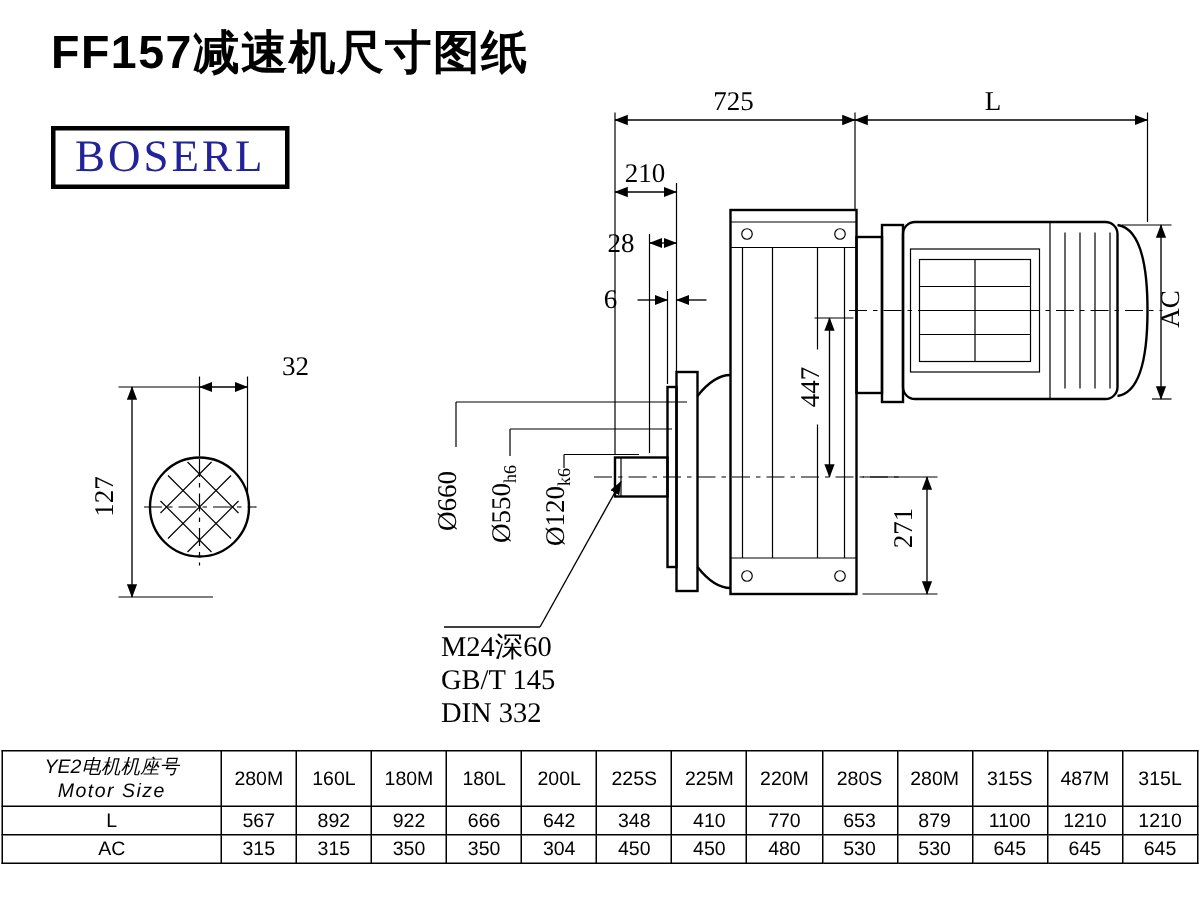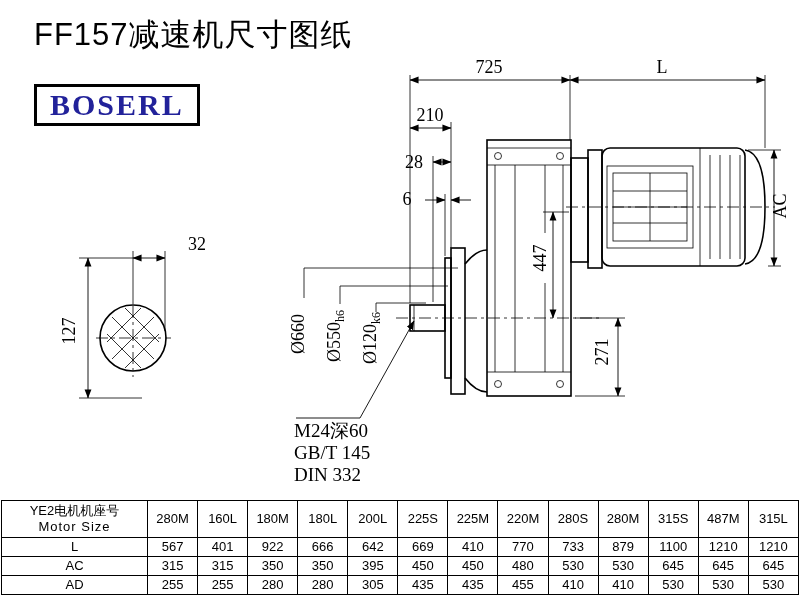"FF157减速机尺寸图纸" .title { font-weight: normal -> bold }
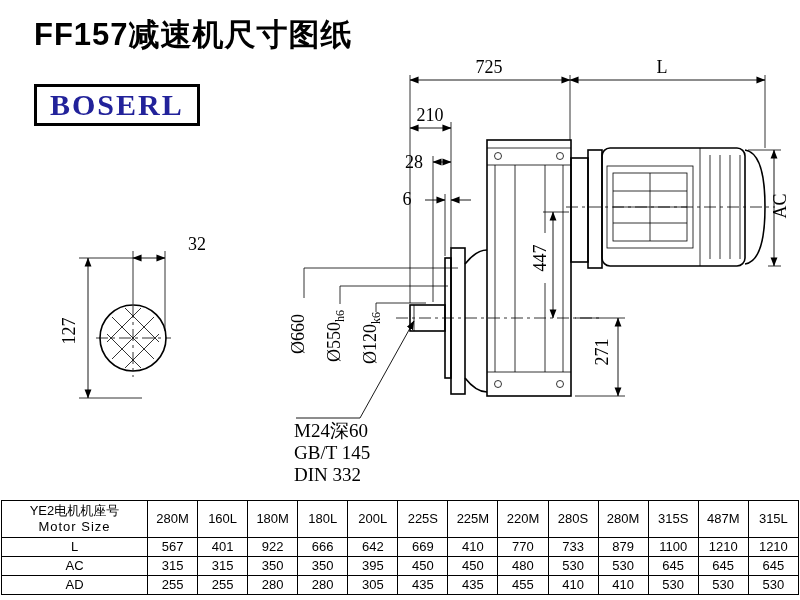"BOSERL" .logo-box { font-weight: bold -> normal }
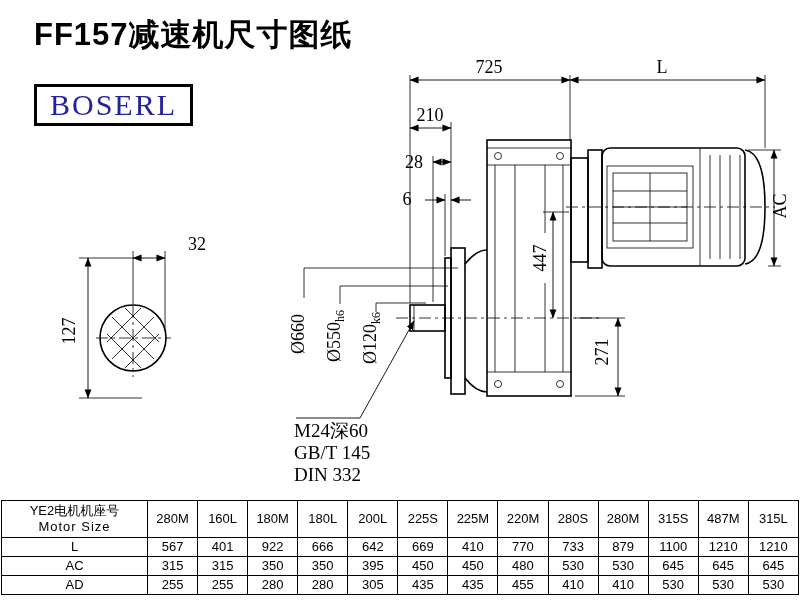"YE2电机机座号" .spec-table th.first-col { font-style: none -> italic }
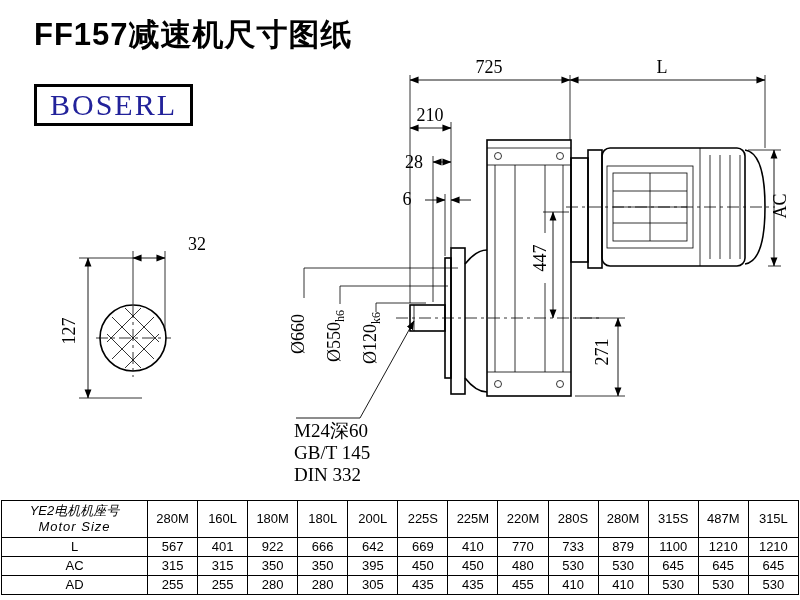"401" td { text: 401 -> 892 }
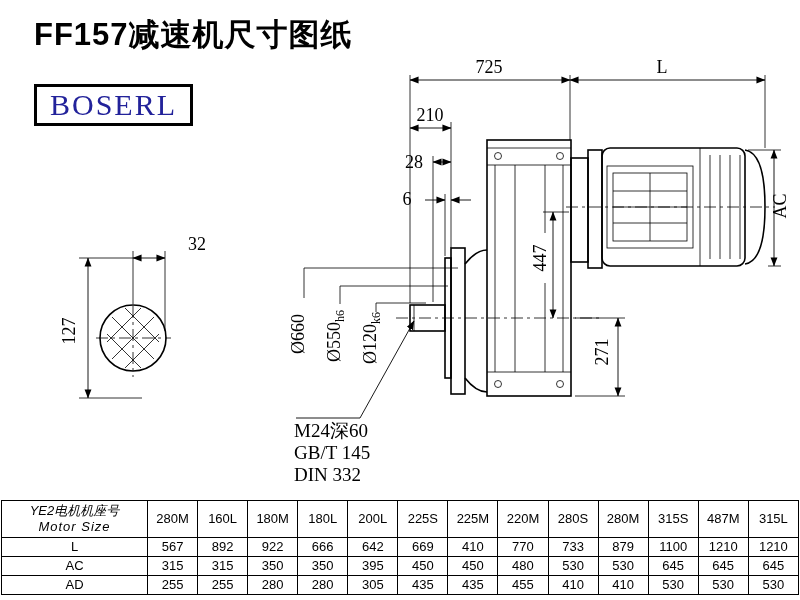"669" td { text: 669 -> 348 }
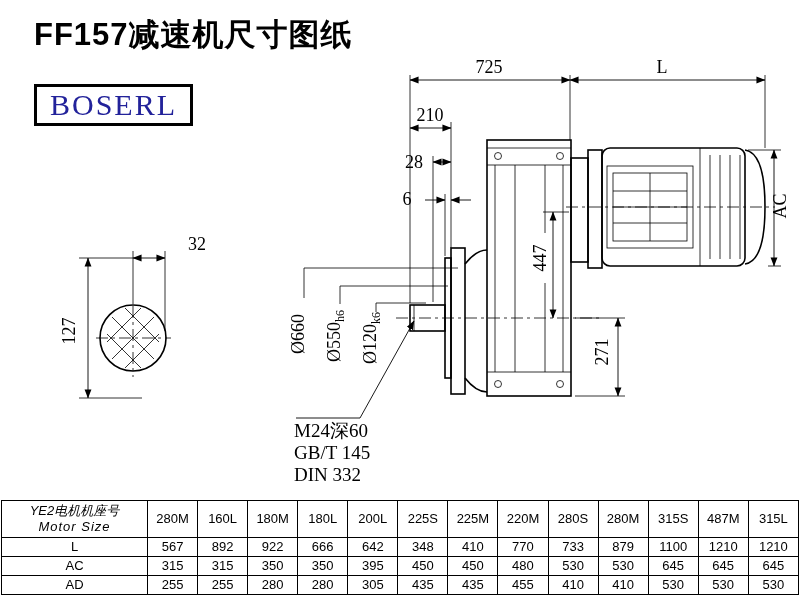"733" td { text: 733 -> 653 }
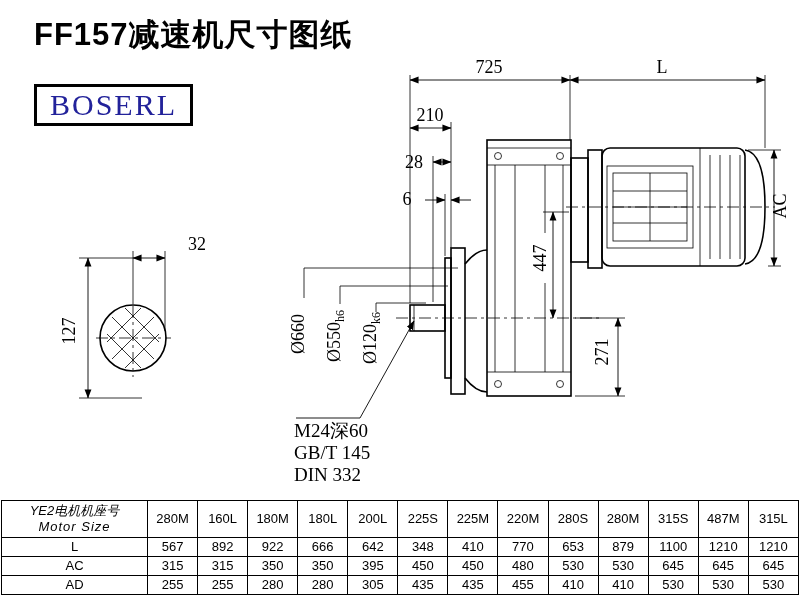"395" td { text: 395 -> 304 }
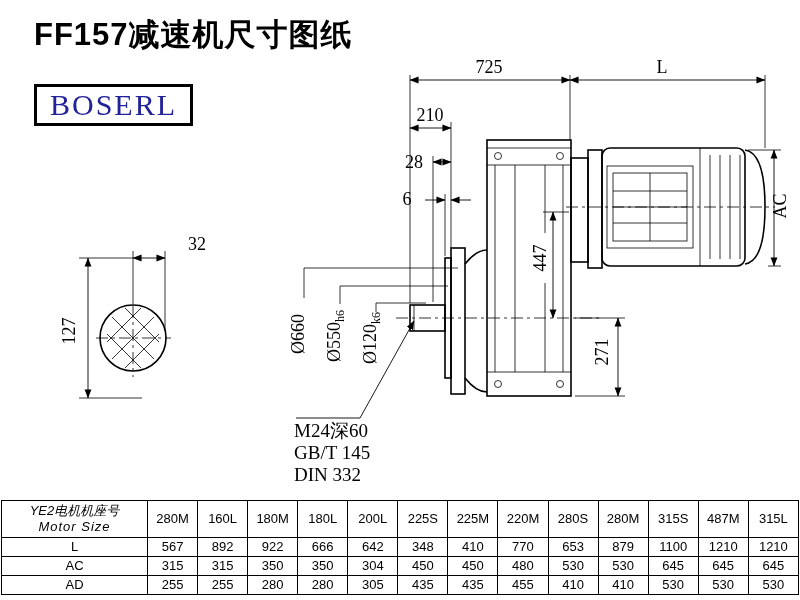"AD" tr { html: <tr> <th>AD</th> <td>255</td> <td>255</td> <td>280</td> <td>280</td> <td>305</td> <td>435</td> <td>435</td> <td>455</td> <td>410</td> <td>410</td> <td>530</td> <td>530</td> <td>530</td> </tr> -> none }
